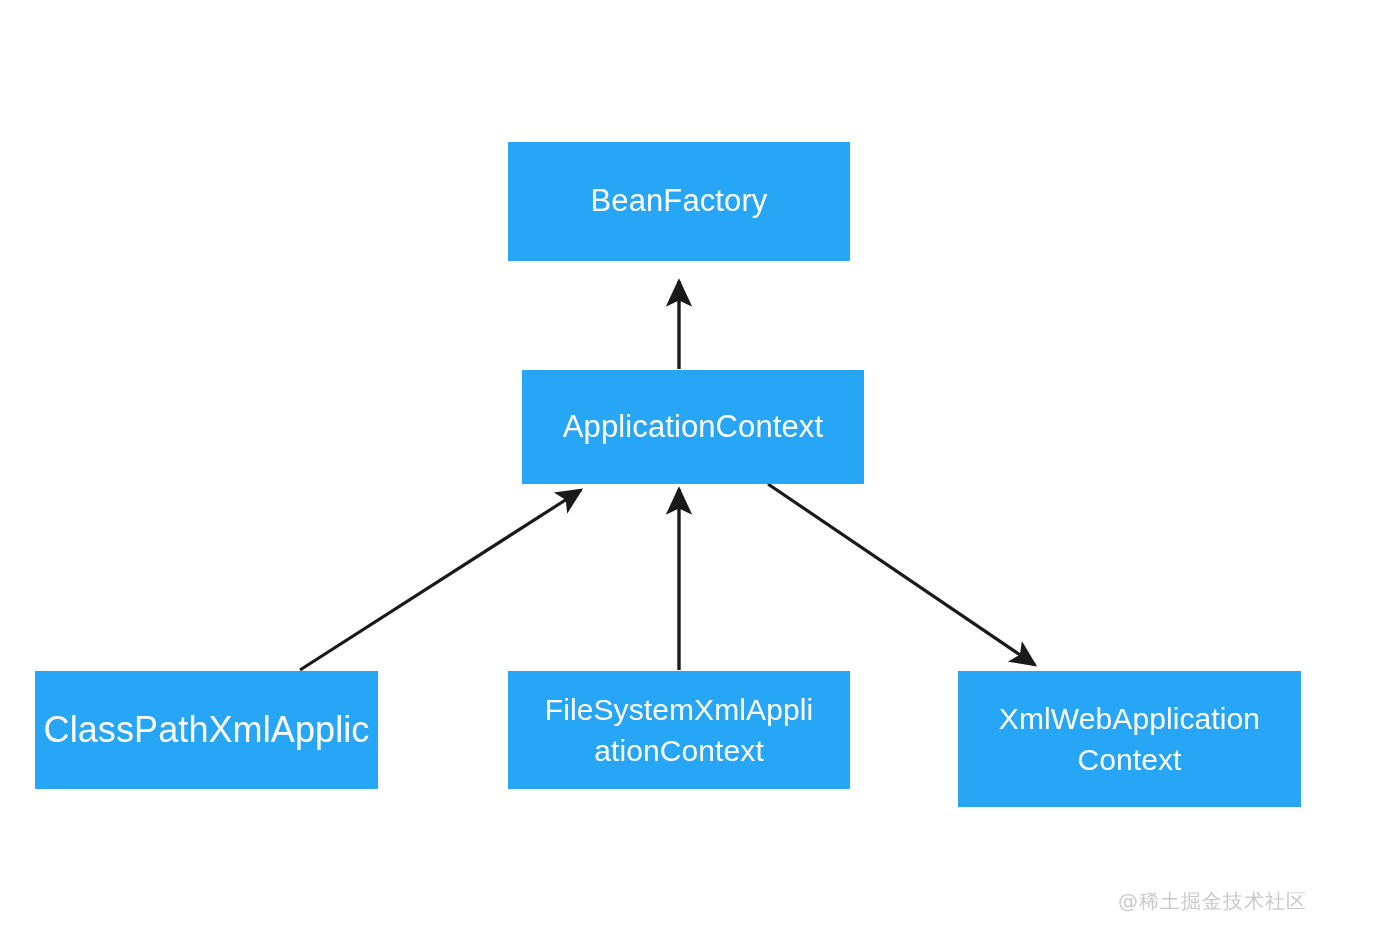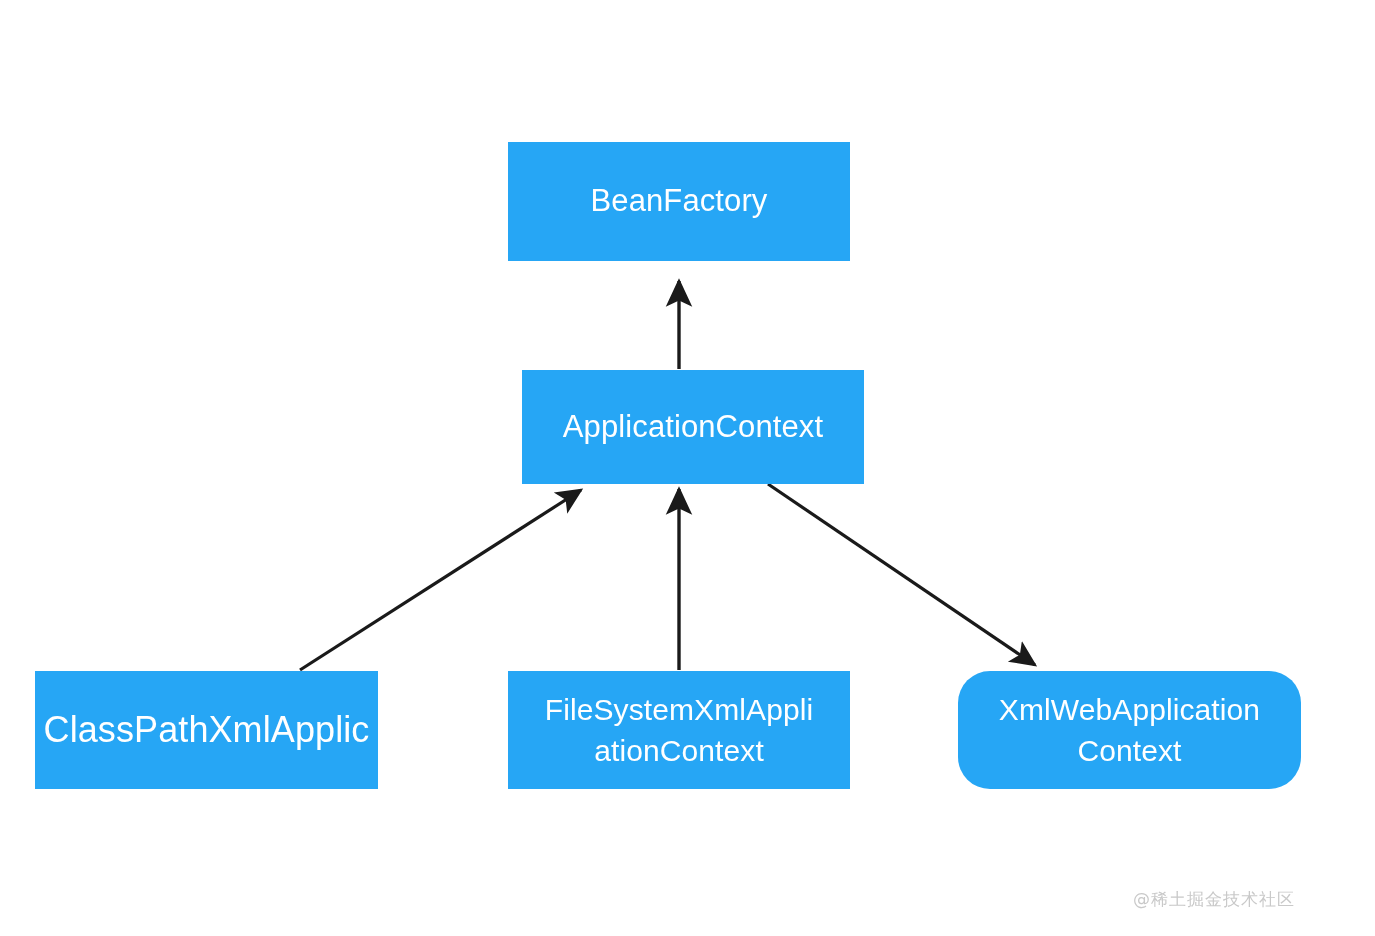"XmlWebApplication" #node-xmlweb { border-radius: 32px -> none; height: 118px -> 136px }
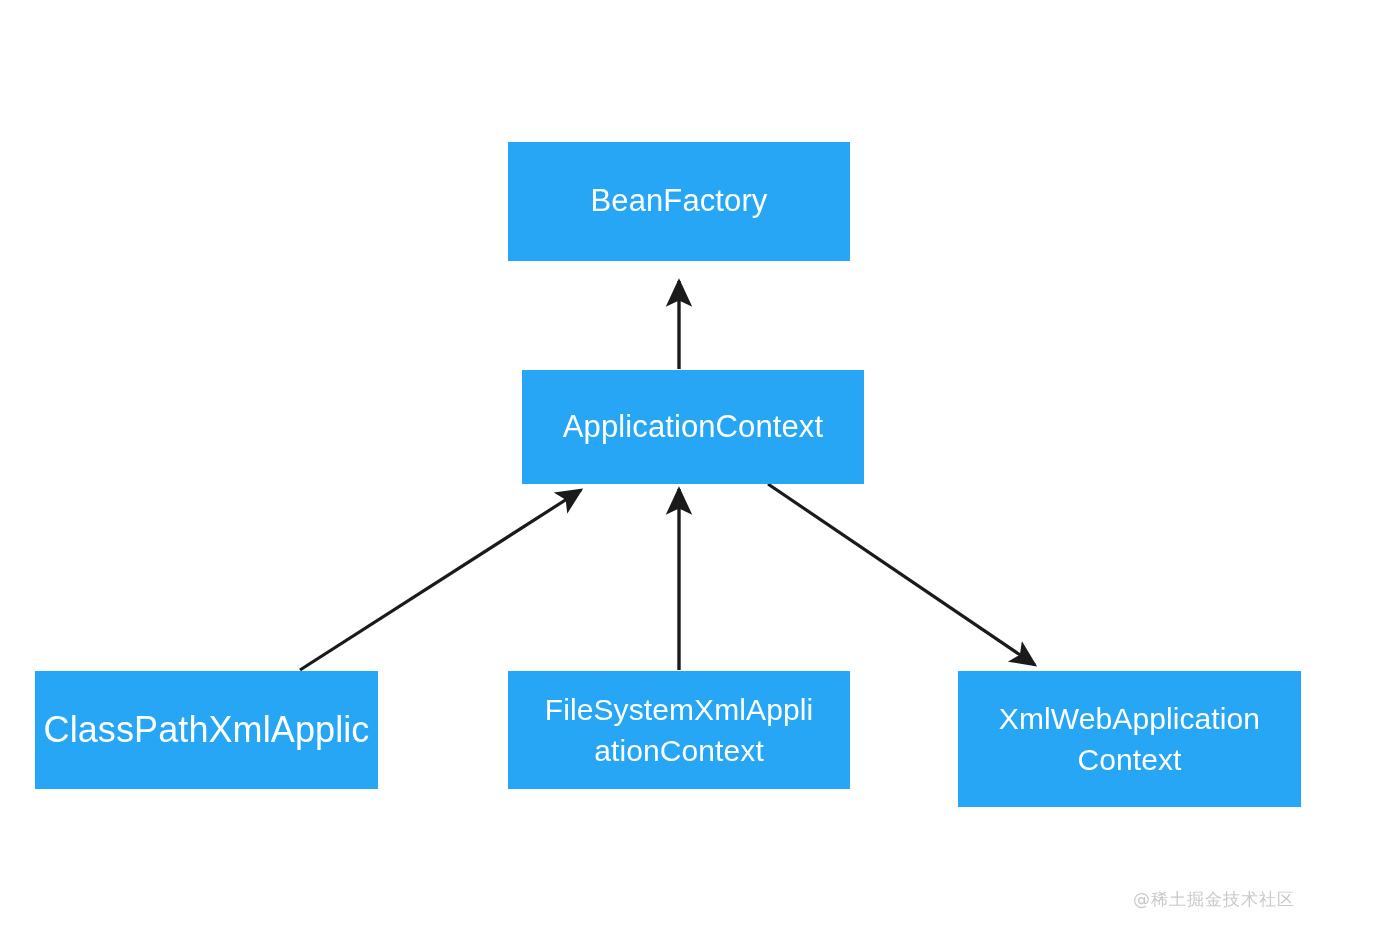"@稀土掘金技术社区" .watermark { font-size: 17px -> 20px; right: 80px -> 68px }
